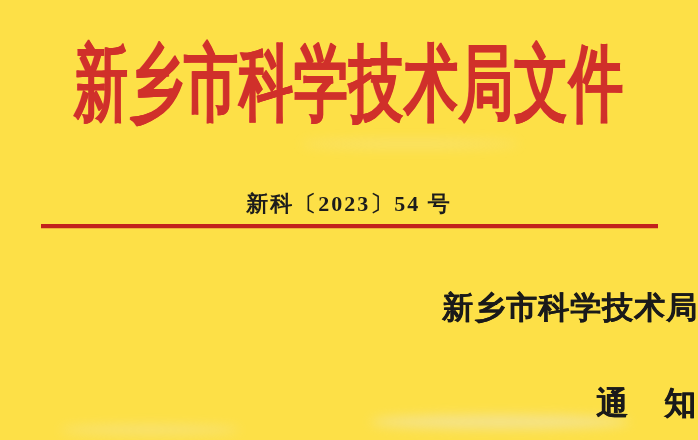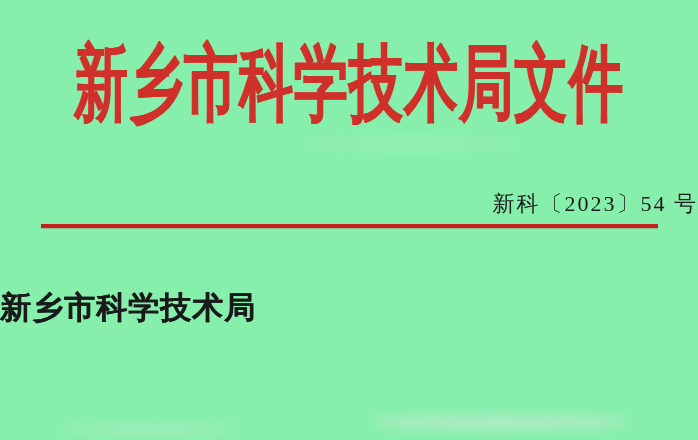"新乡市科学技术局文件" .page { background: #86efac -> #fde047 }
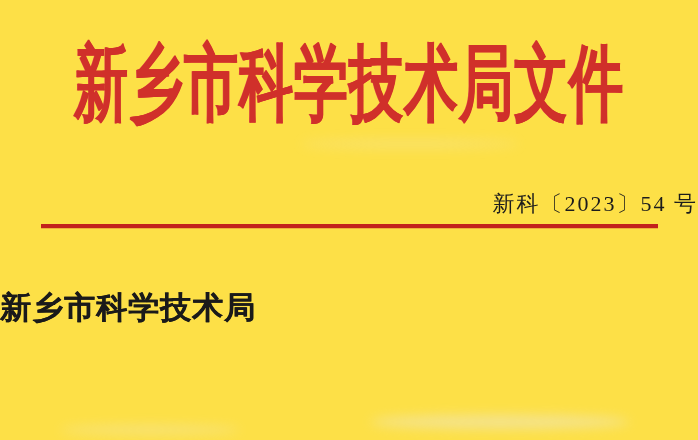"新科〔2023〕54 号" .doc-number { font-weight: normal -> bold; text-align: right -> center }
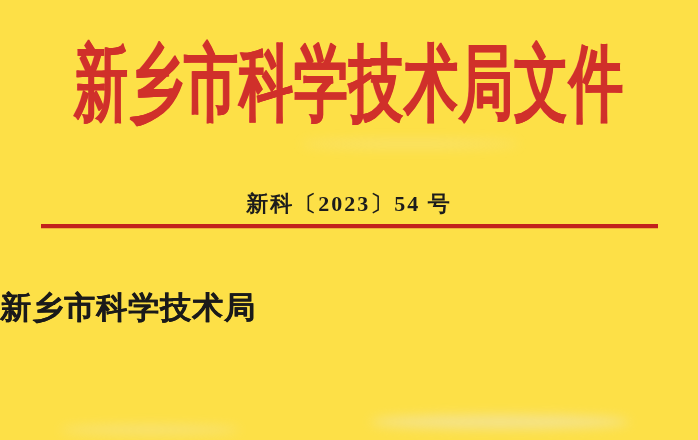"新乡市科学技术局" .black-heading { text-align: left -> right }
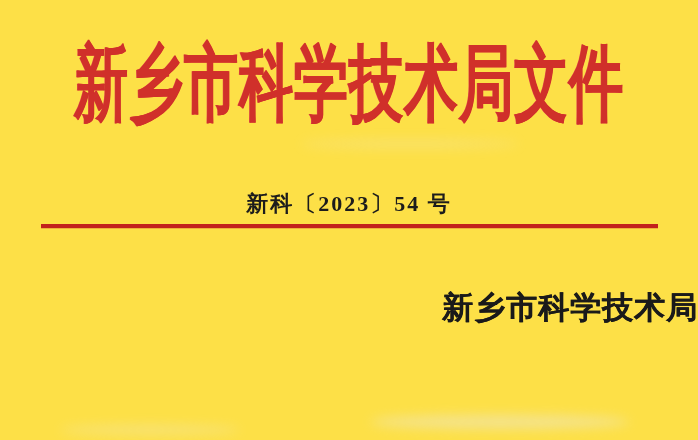"通 知" div.black-heading { html: none -> <div>通 知</div> }
